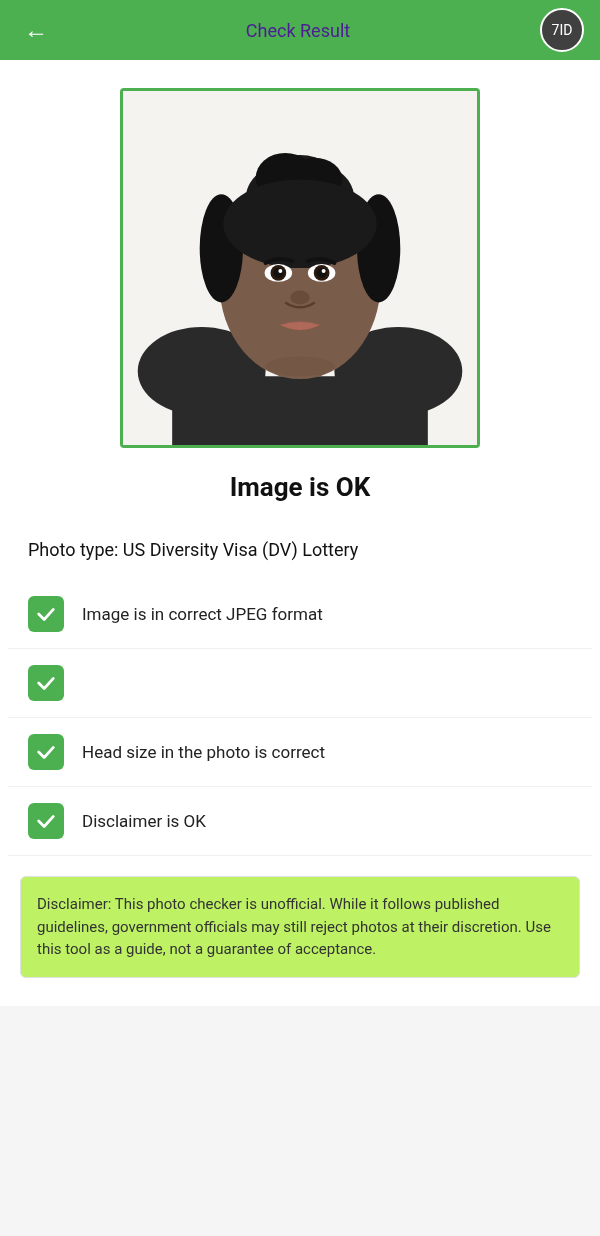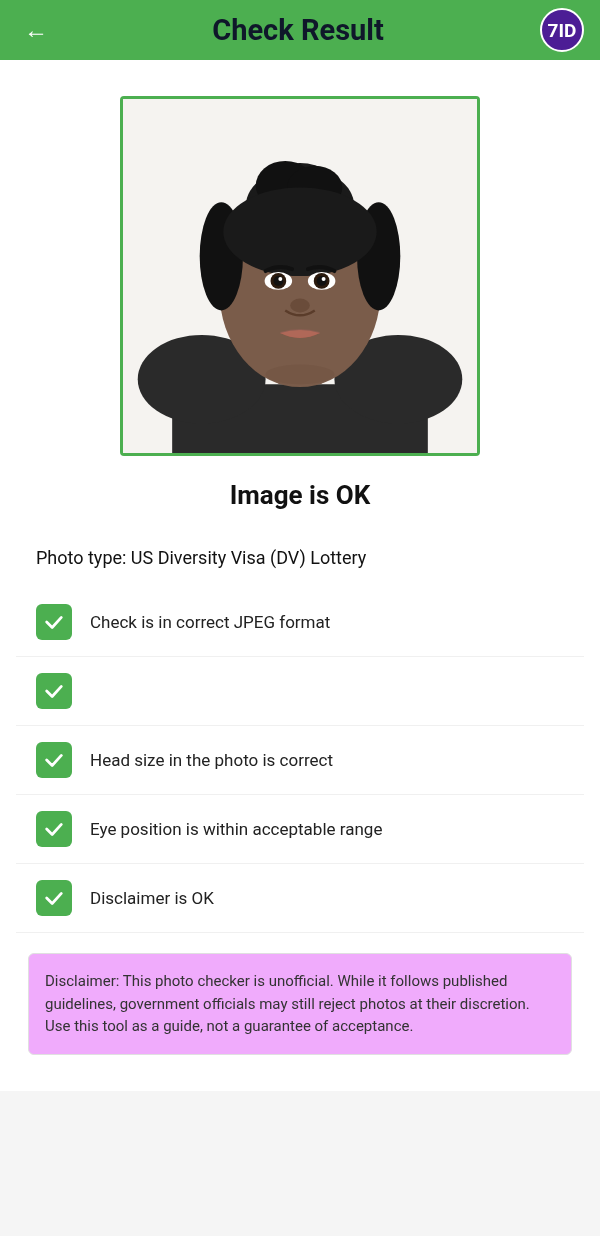"Check Result" .header-title { color: #0f172a -> #4c1d95; font-size: 29px -> 18px; font-weight: bold -> normal }
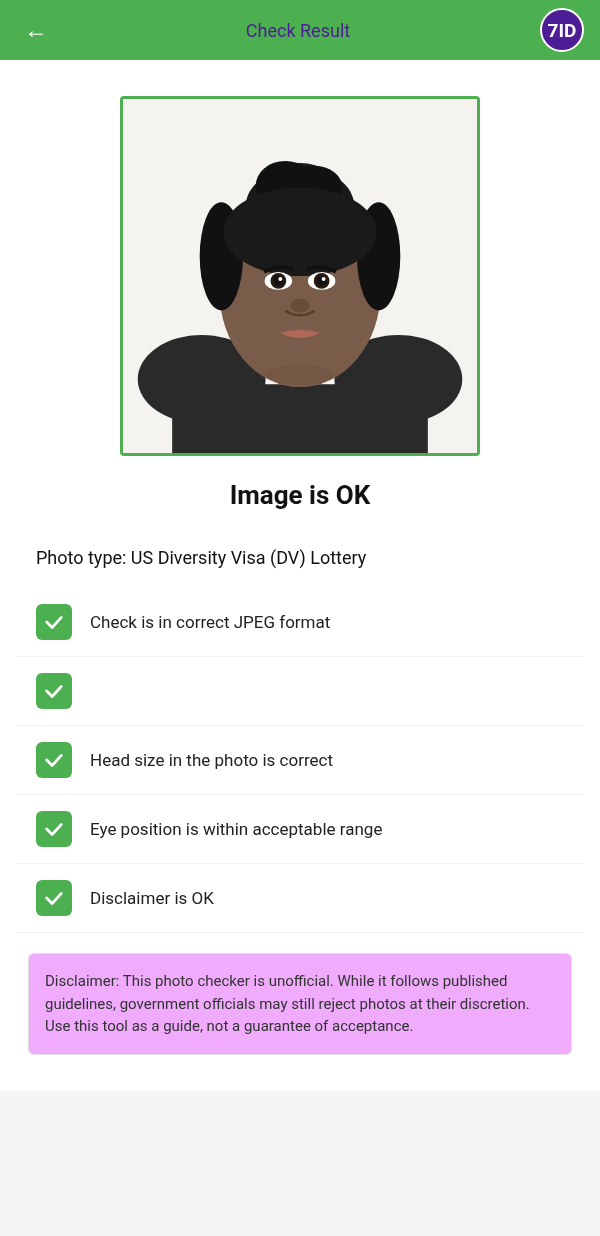"7ID" .header-logo { background: #4c1d95 -> #404040; font-size: 19px -> 14px; font-weight: bold -> normal }
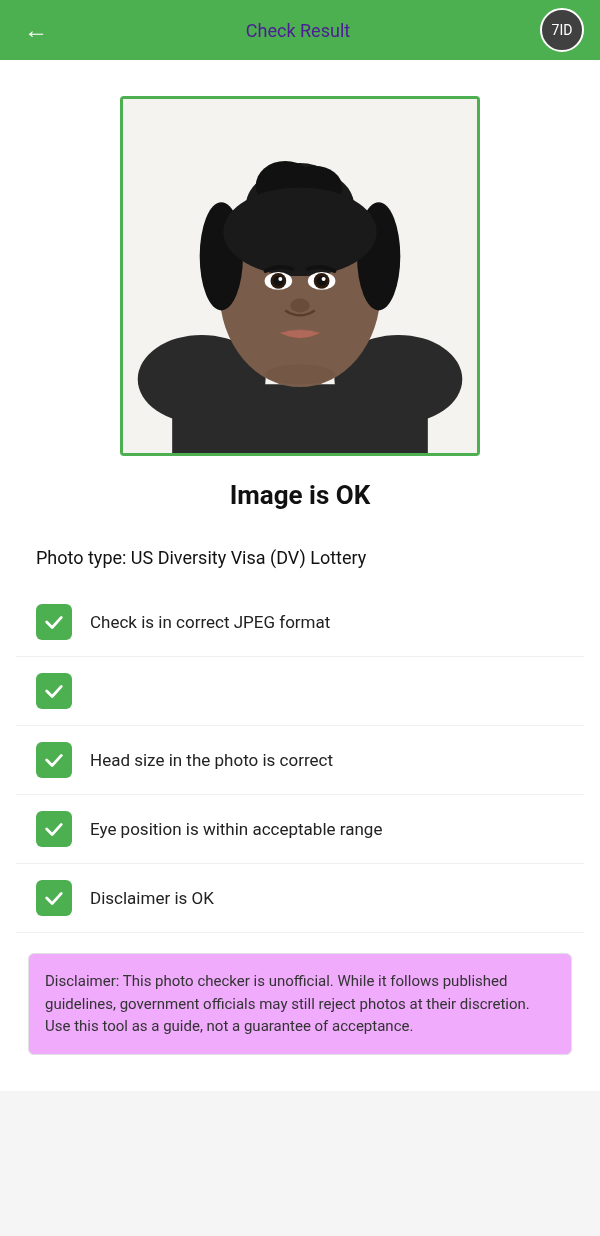"Image is OK" .content { padding: 16px -> 8px }
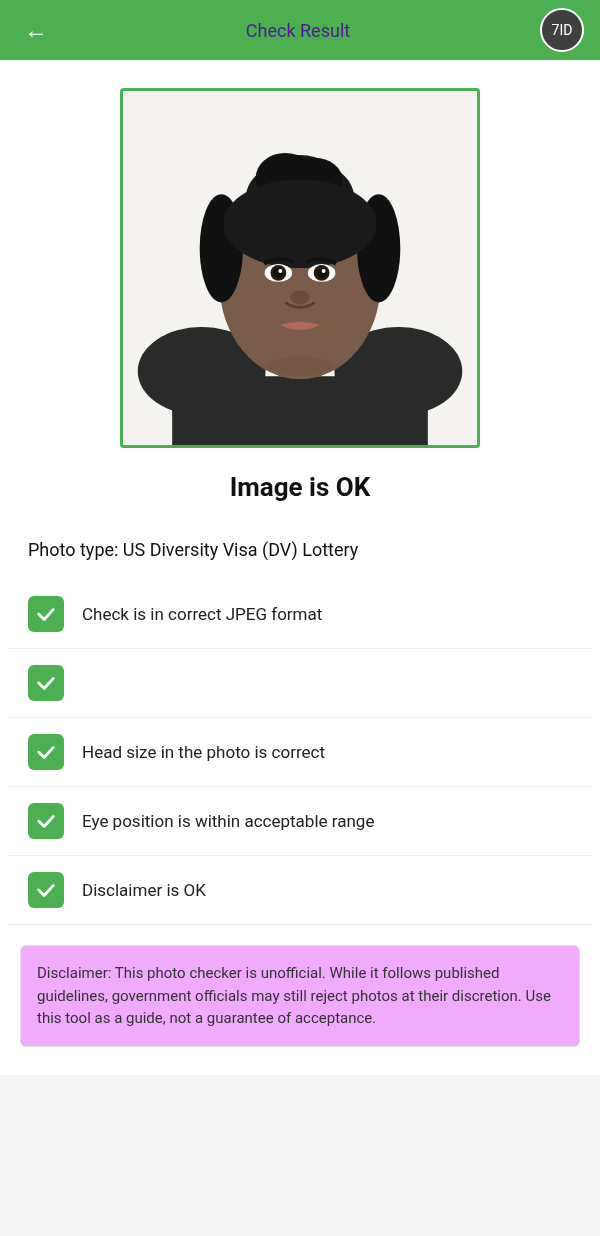"Check is in correct JPEG" span.check-label { text: Check -> Image }
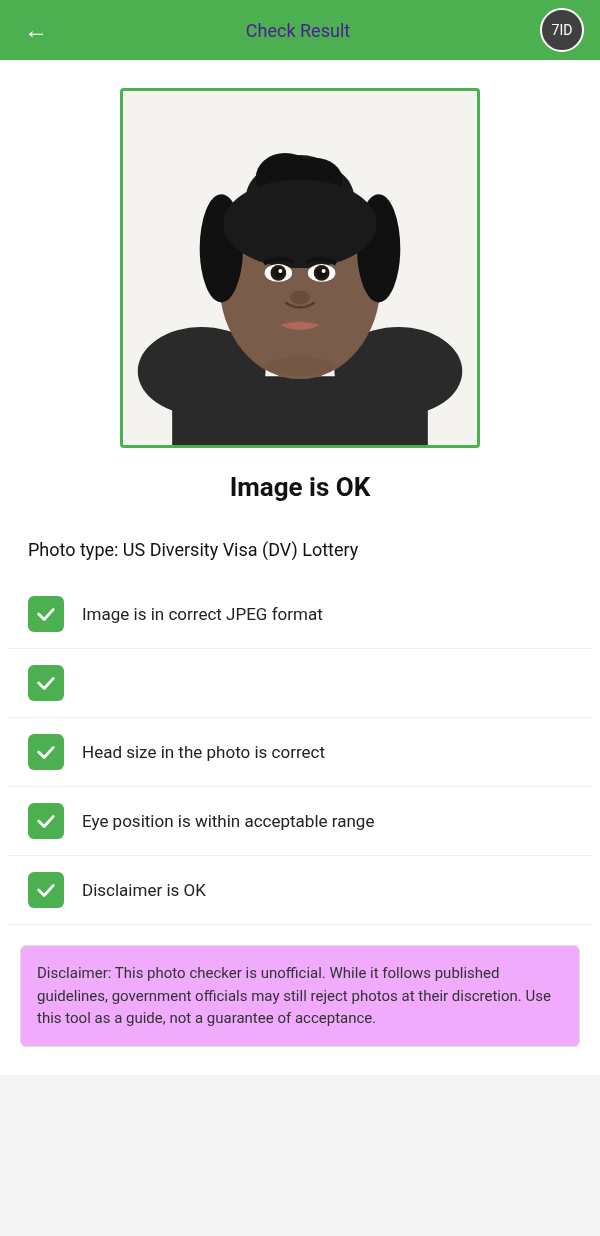"Eye position is within acceptable" div.check-item { html: <div> <div> <svg> <polyline></polyline> </svg> </div> <span>Eye position is within acceptable range</span> </div> -> none }
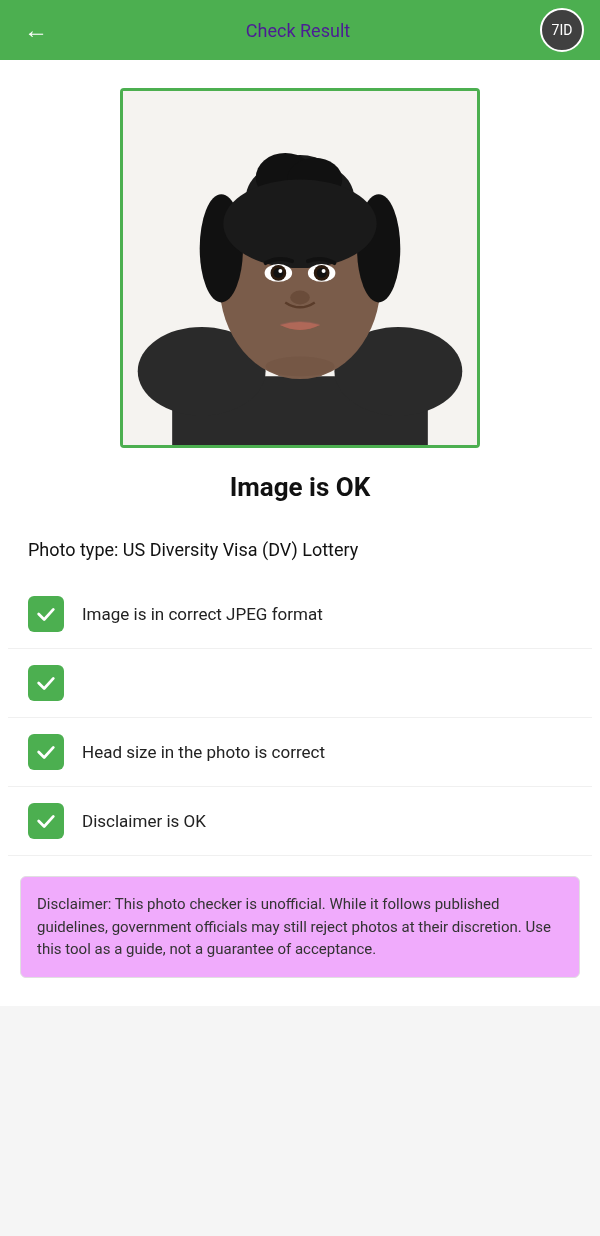"Disclaimer: This photo checker is" .disclaimer { background: #f0abfc -> #bef264 }
